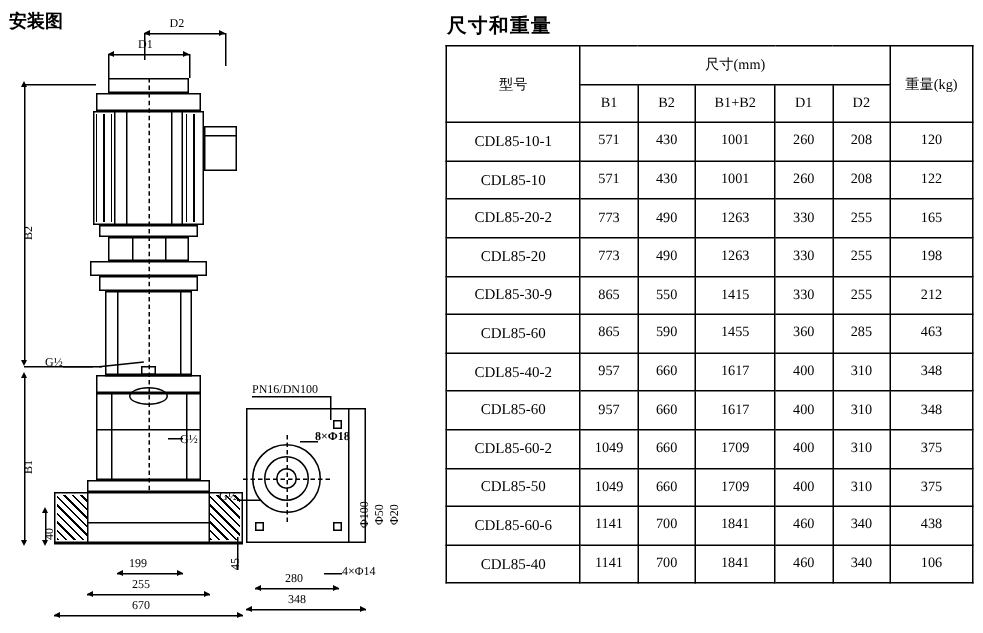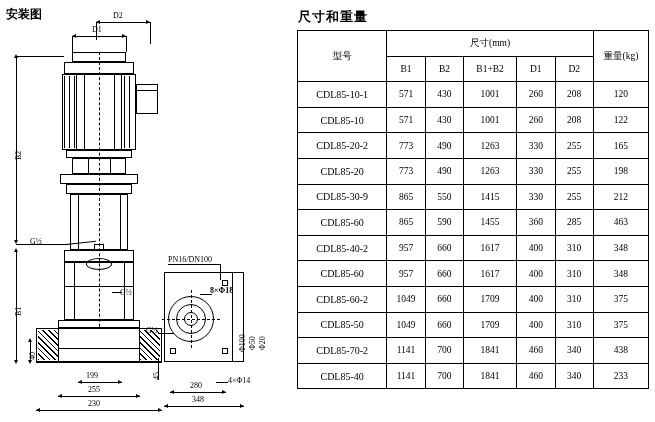"CDL85-70-2" td.model { text: CDL85-70-2 -> CDL85-60-6 }
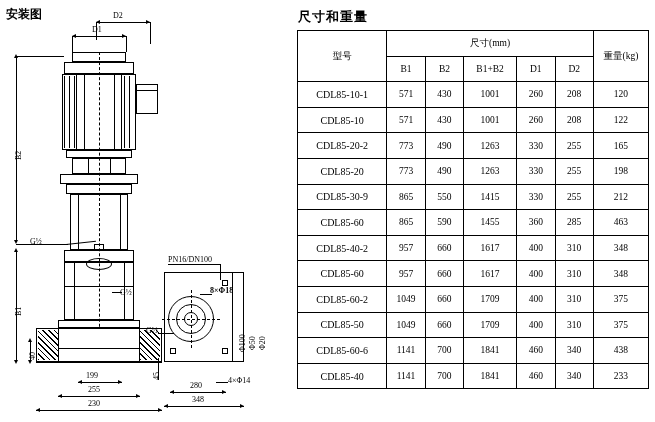"233" td.col-w { text: 233 -> 106 }
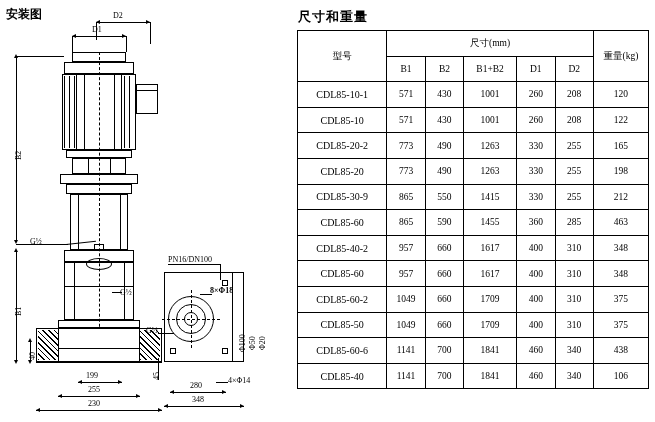"230" div.lbl { text: 230 -> 670 }
